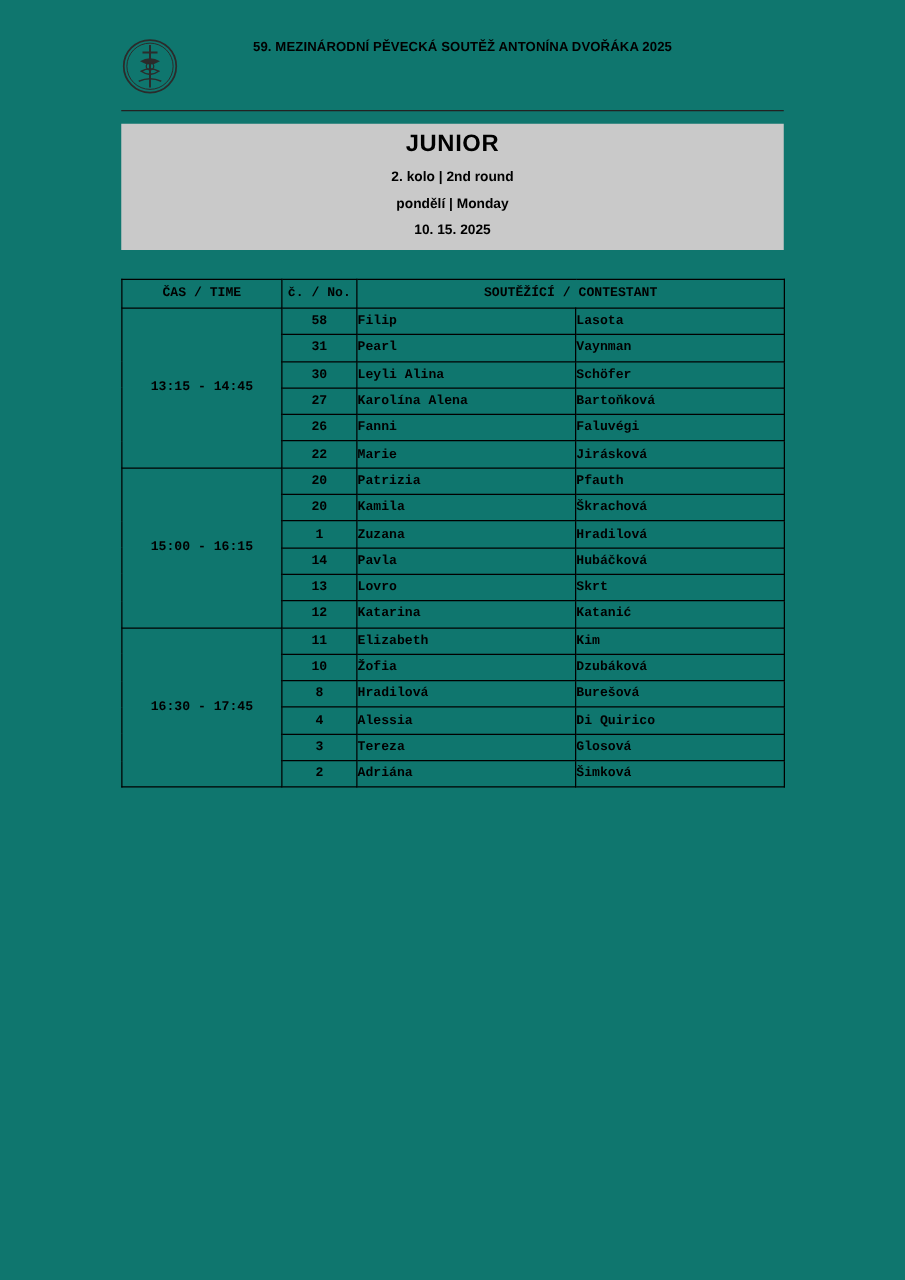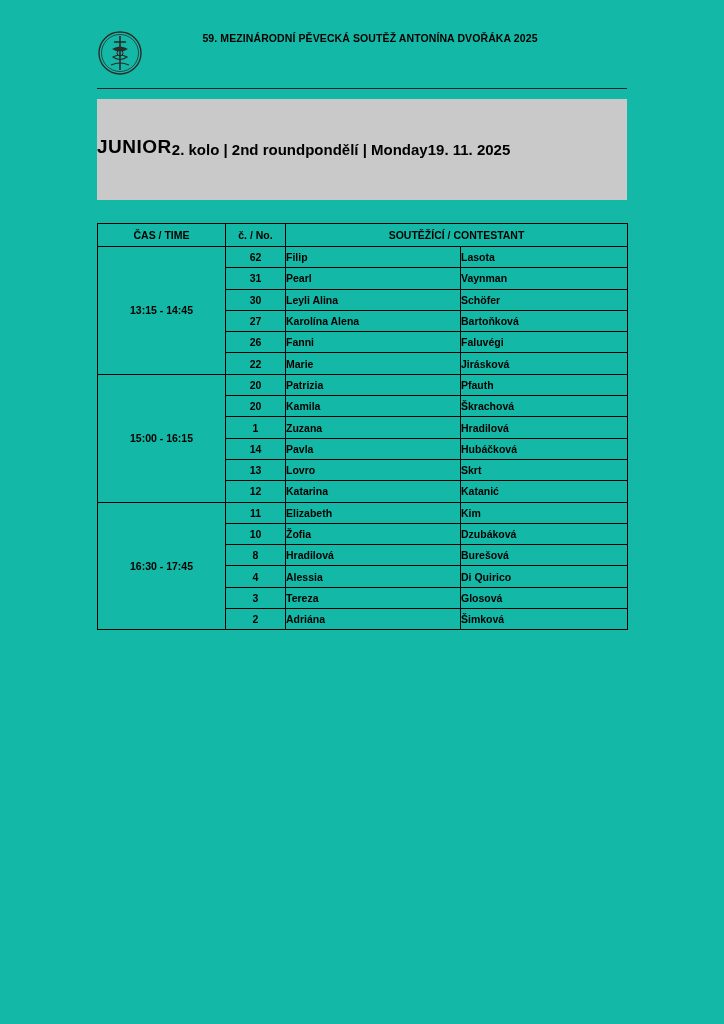"59. MEZINÁRODNÍ PĚVECKÁ SOUTĚŽ ANTONÍNA" .page { background: #14b8a6 -> #0f766e }
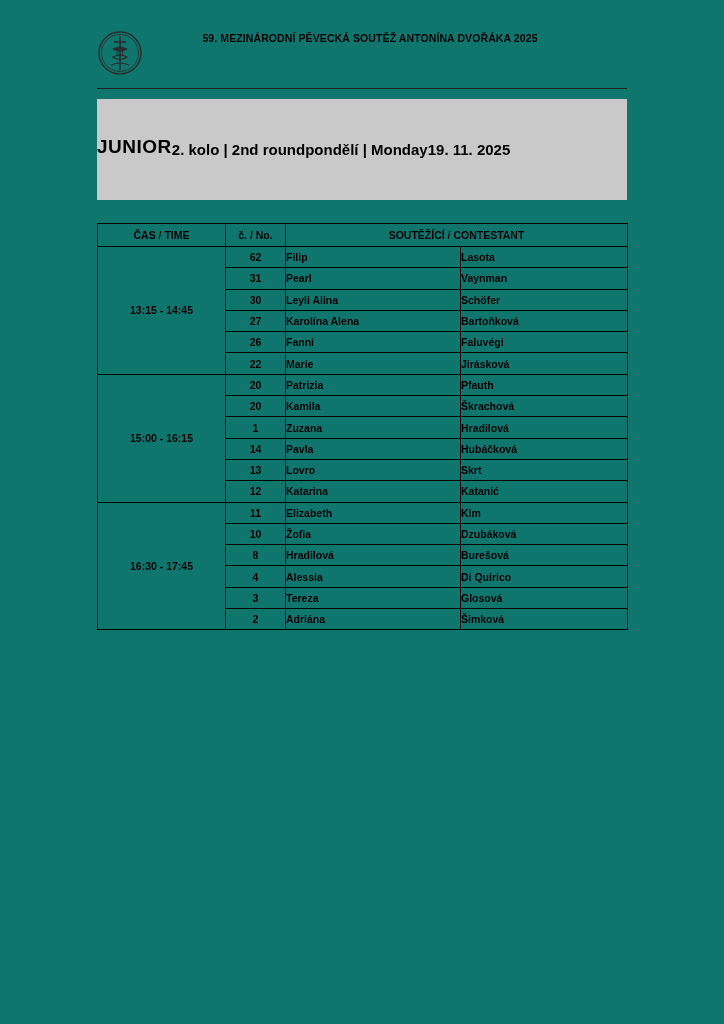"JUNIOR" .title-block { flex-direction: row -> column; justify-content: none -> center }
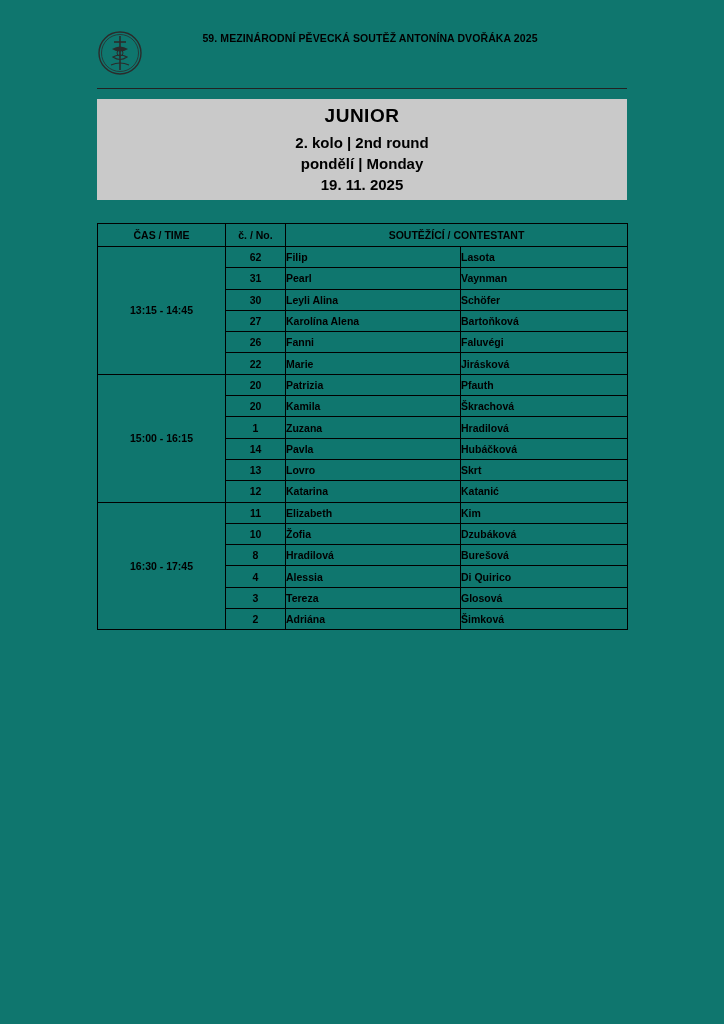"2. kolo | 2nd round" .title-sub { font-size: 15px -> 11px }
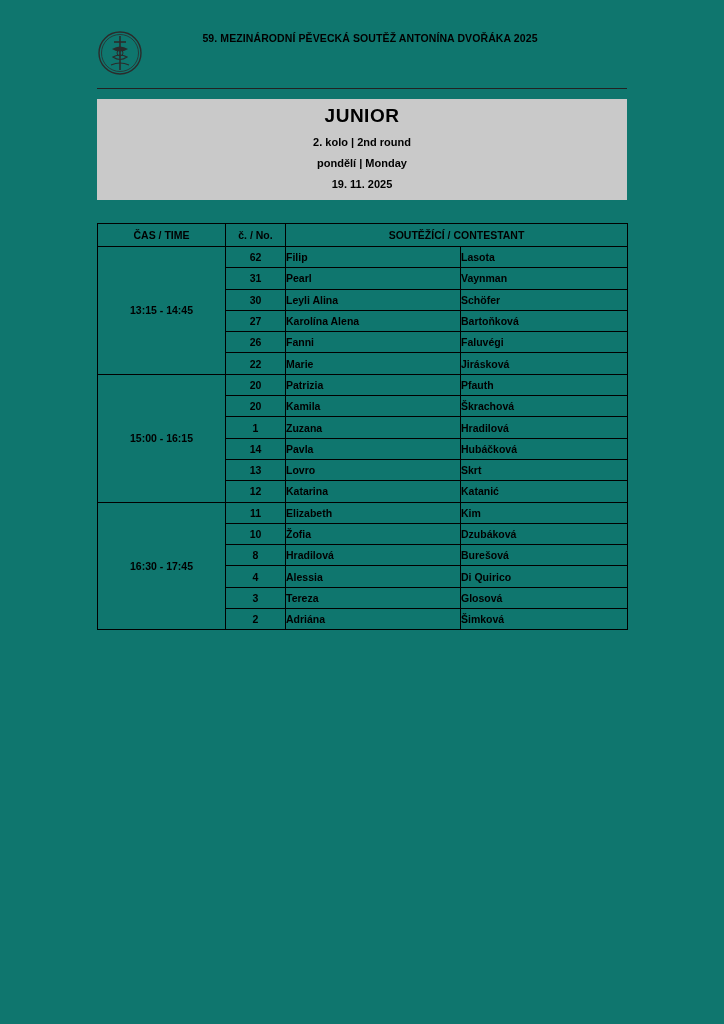"19. 11. 2025" div.title-sub { text: 19. 11 -> 10. 15 }
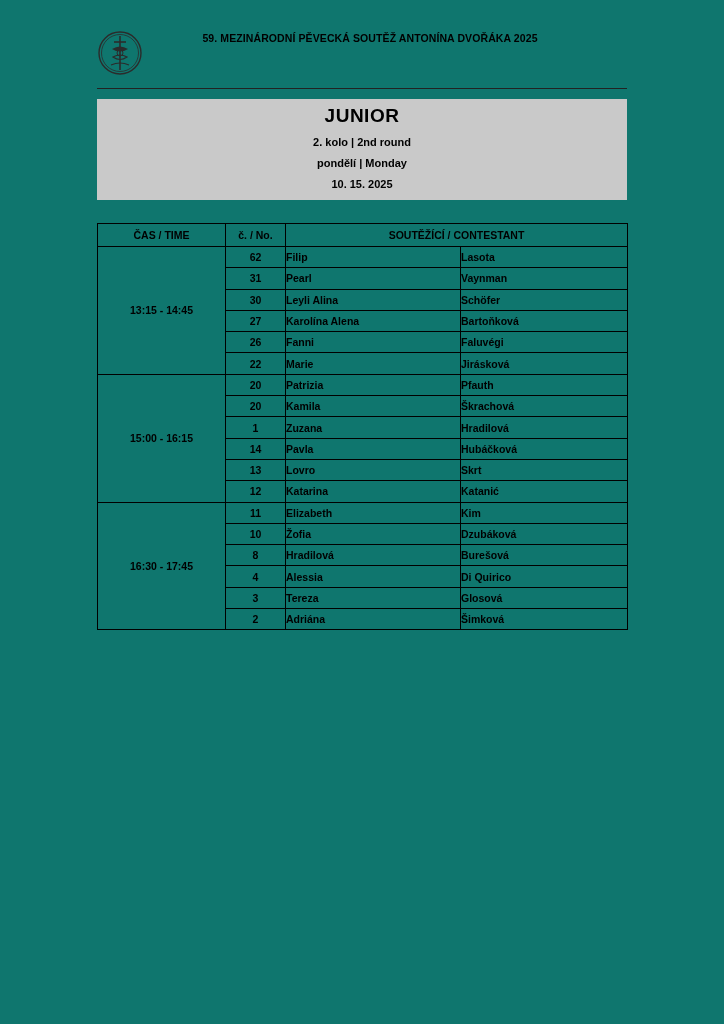"ČAS / TIME" .outer-thick { font-family: none -> Liberation Mono, monospace }
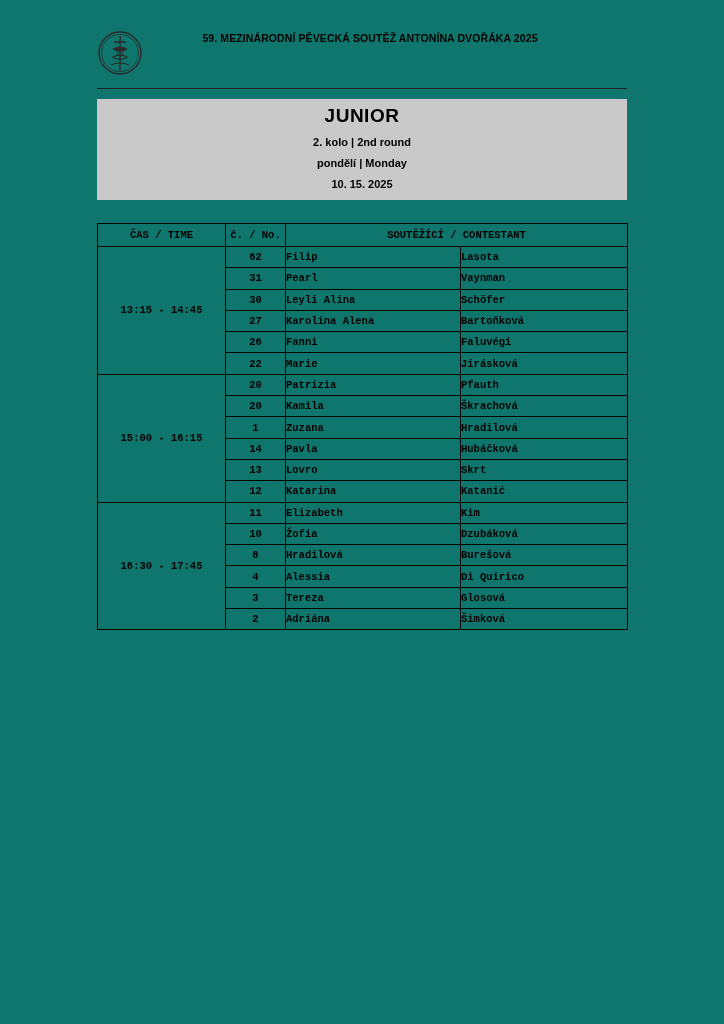"62" td.cell-no { text: 62 -> 58 }
